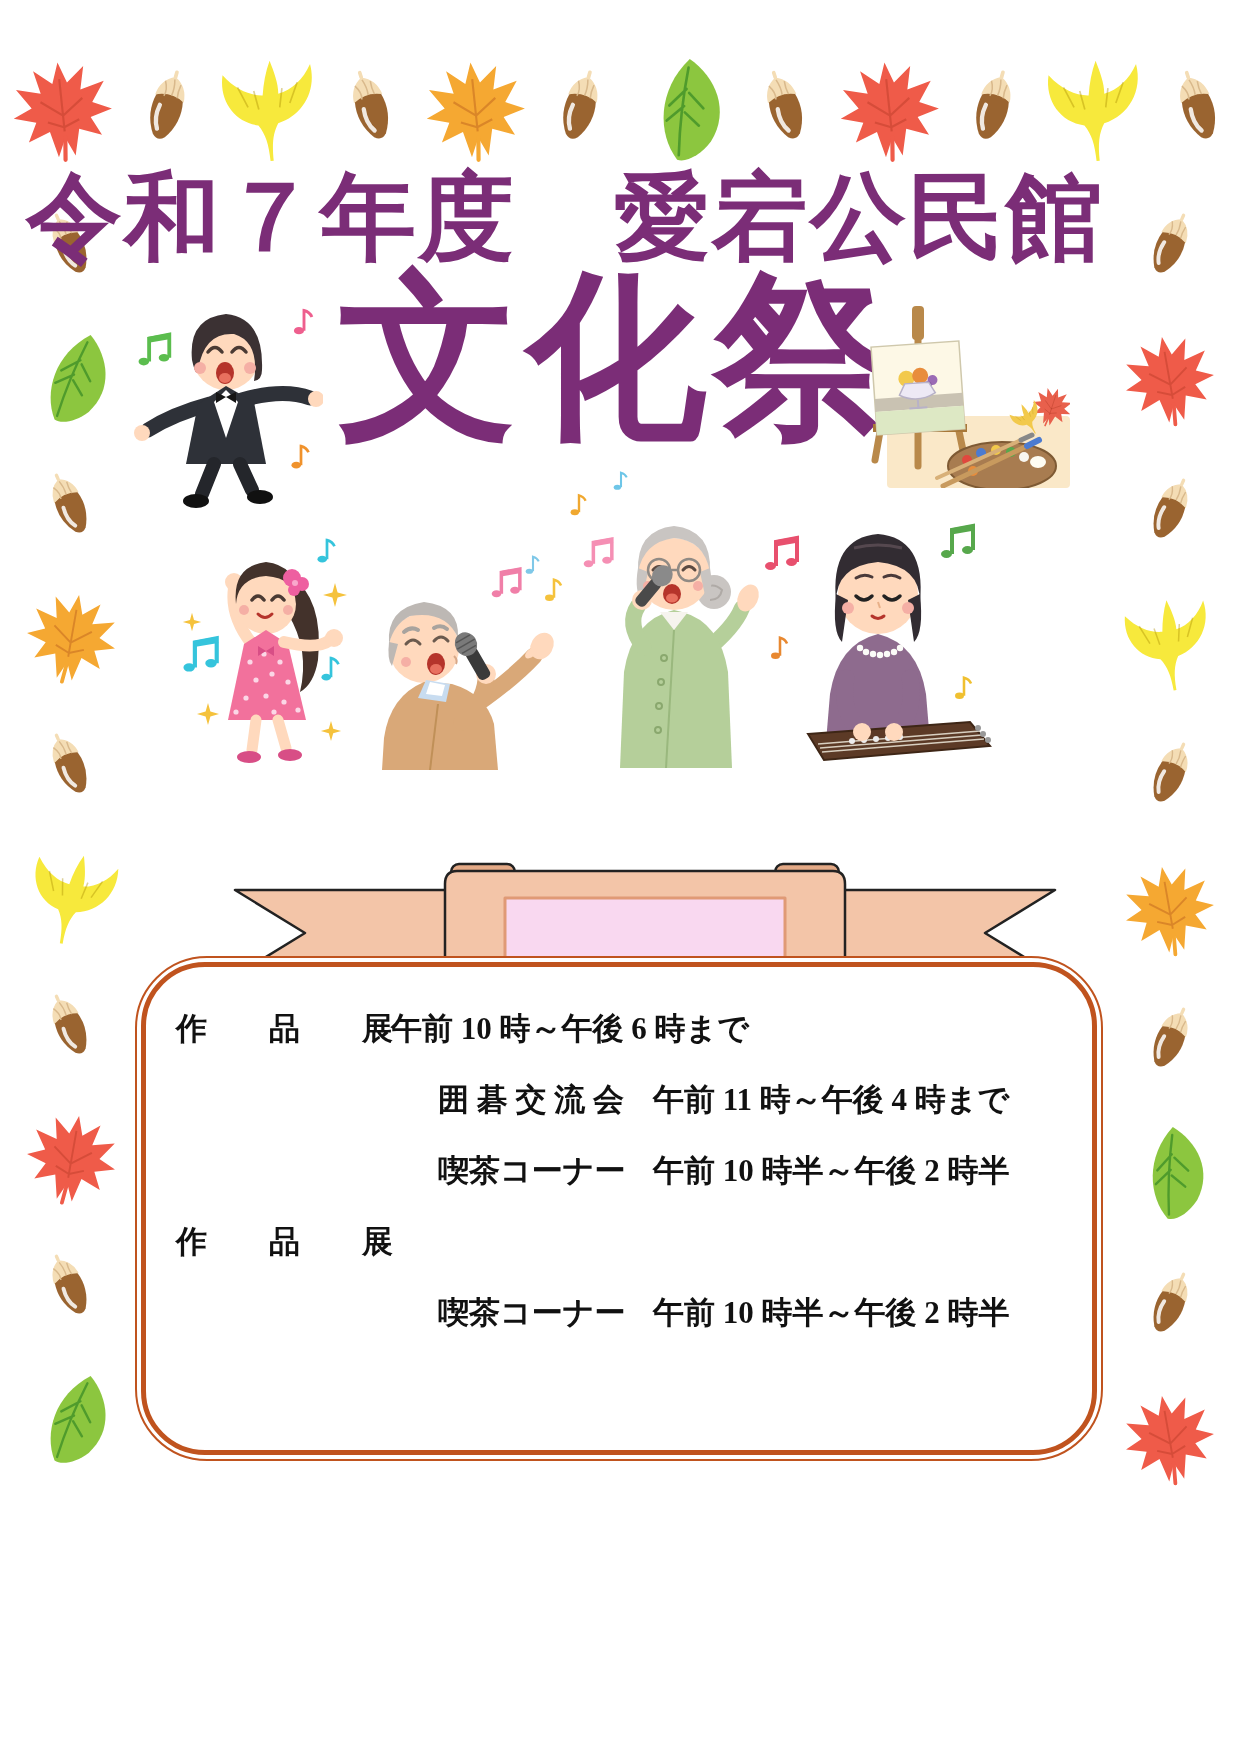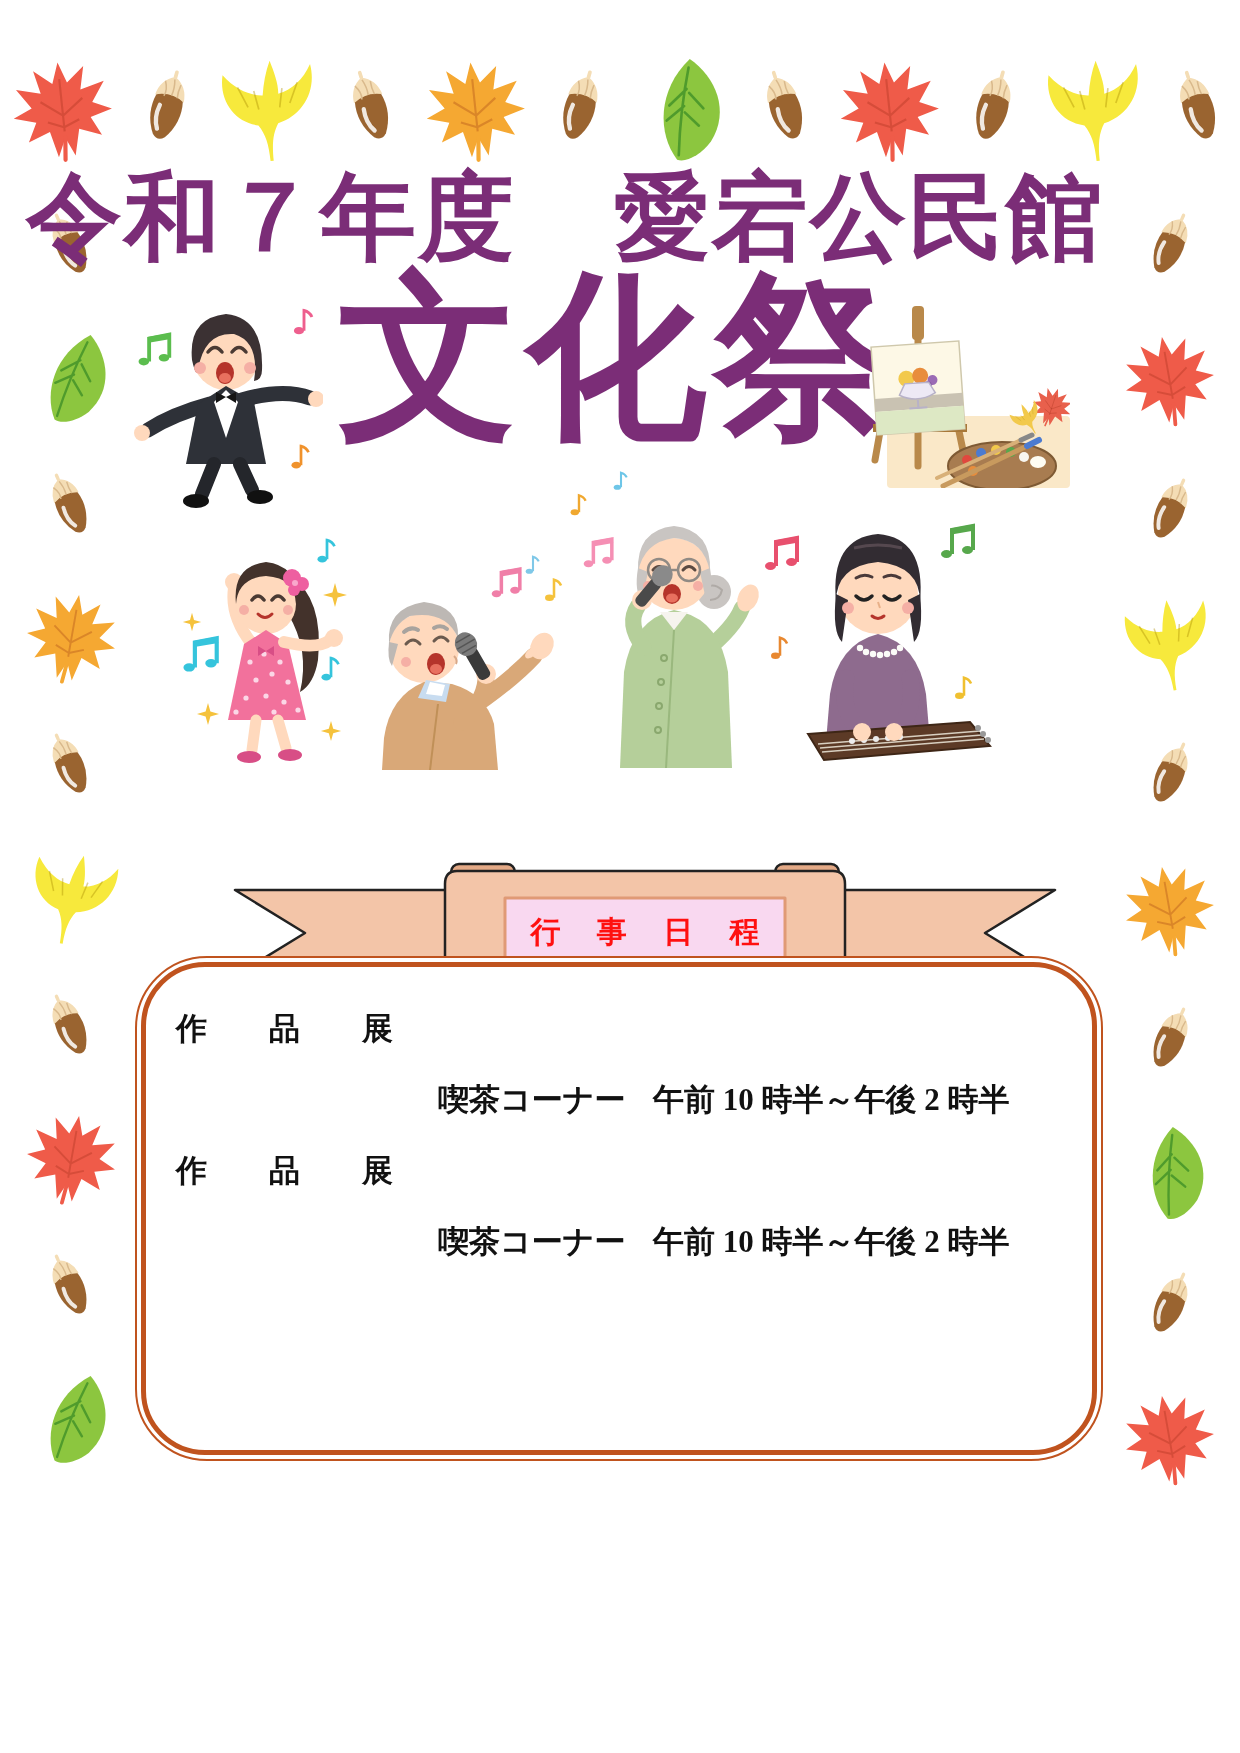"行 事 日 程" div.ribbon-label { html: <div>行 事 日 程</div> -> none }
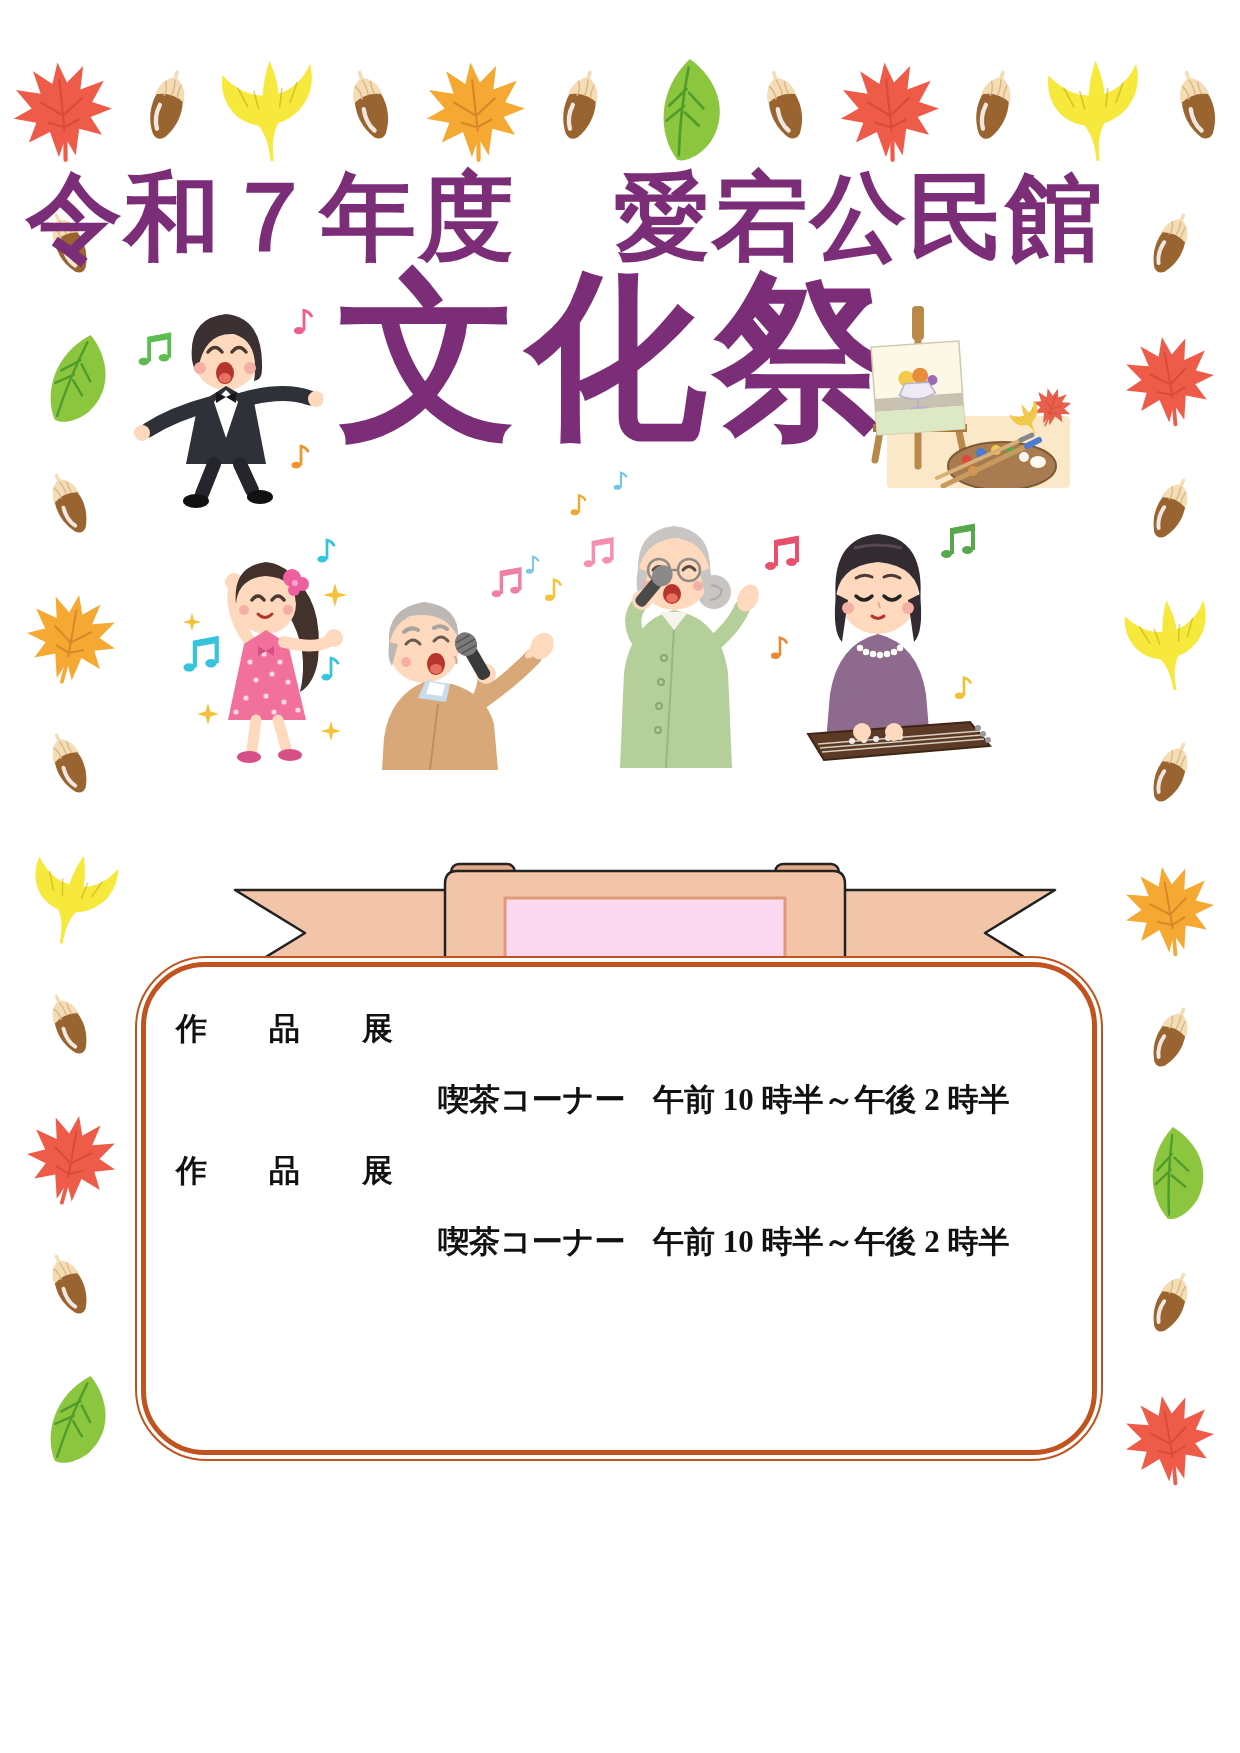"午前 10 時～午後 6 時まで" span.col-time { html: none -> <span>午前 10 時～午後 6 時まで</span> }
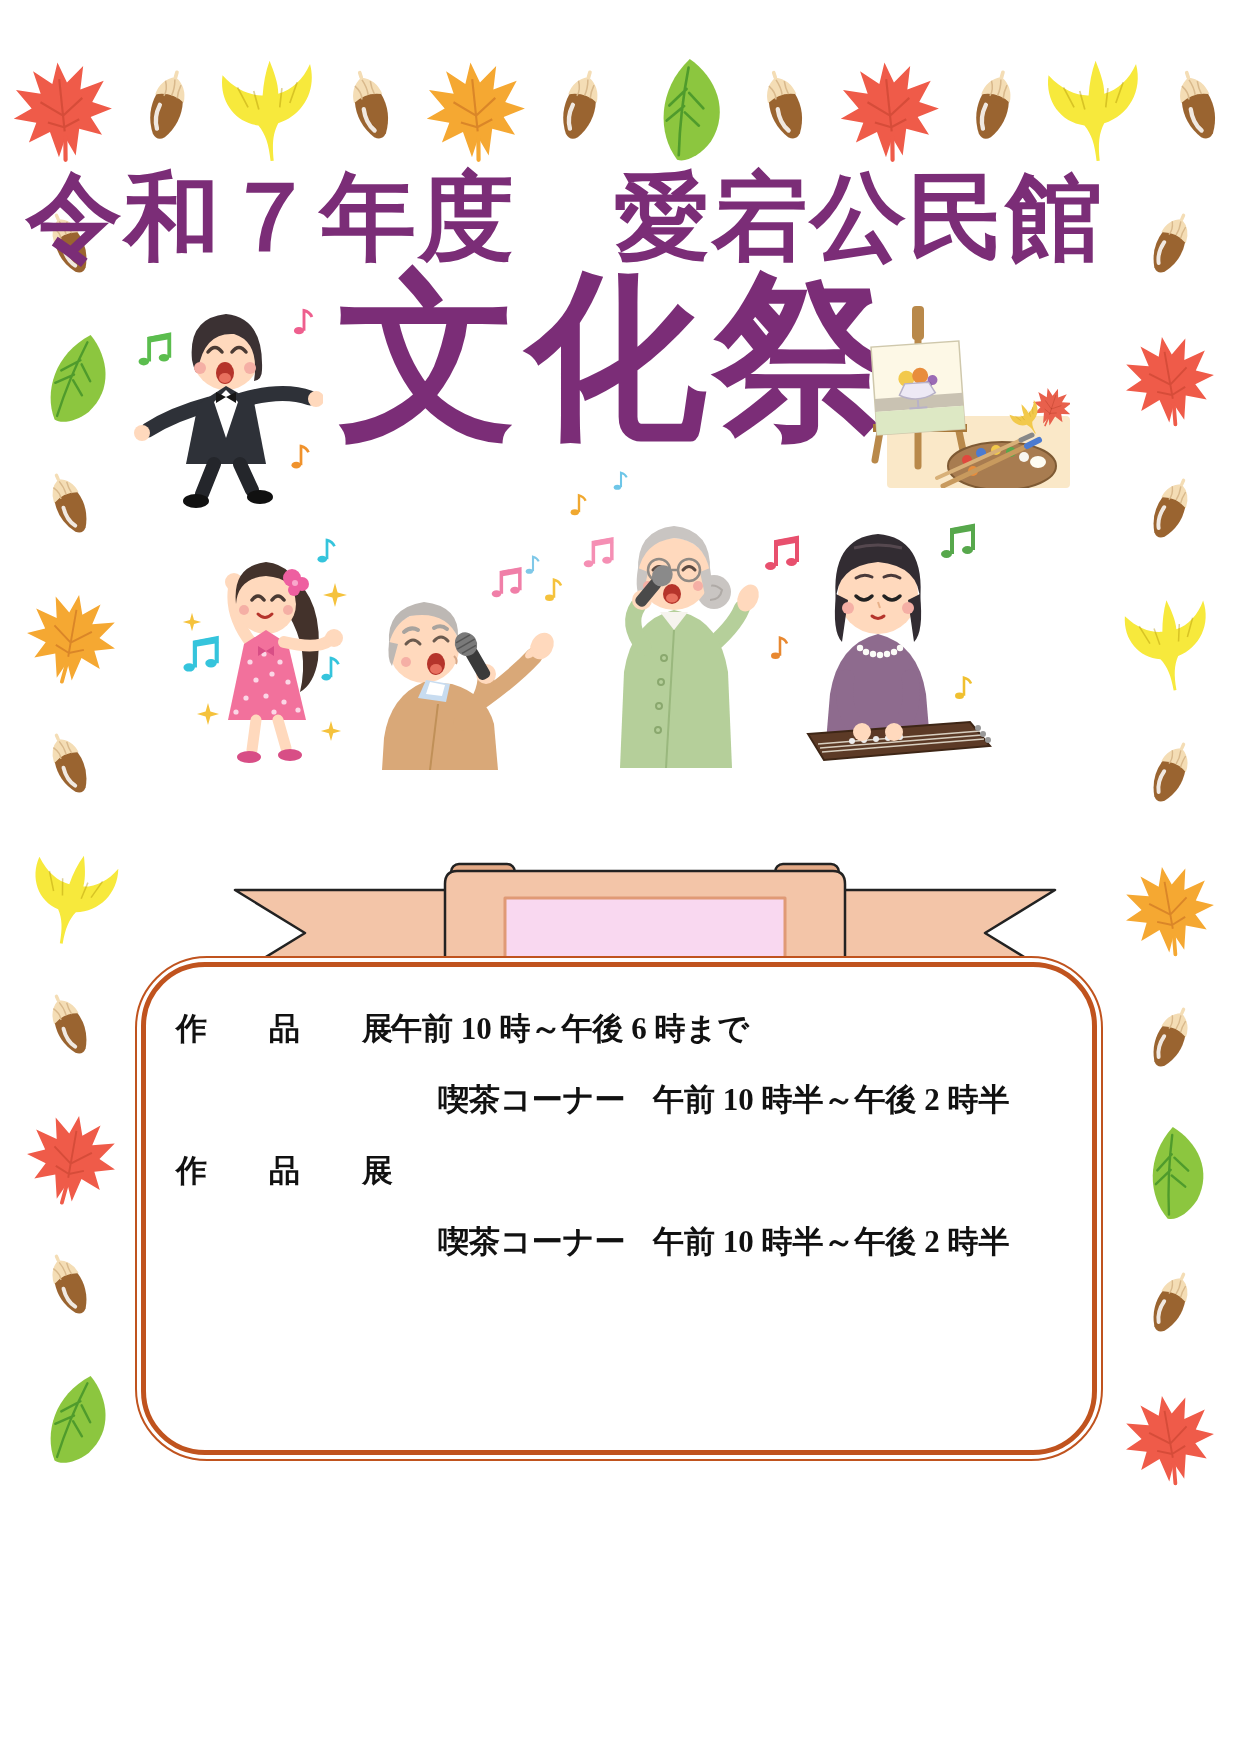"囲 碁 交 流 会" div.sched-row { html: none -> <div> <span></span> <span>囲 碁 交 流 会</span> <span>午前 11 時～午後 4 時まで</span> </div> }
